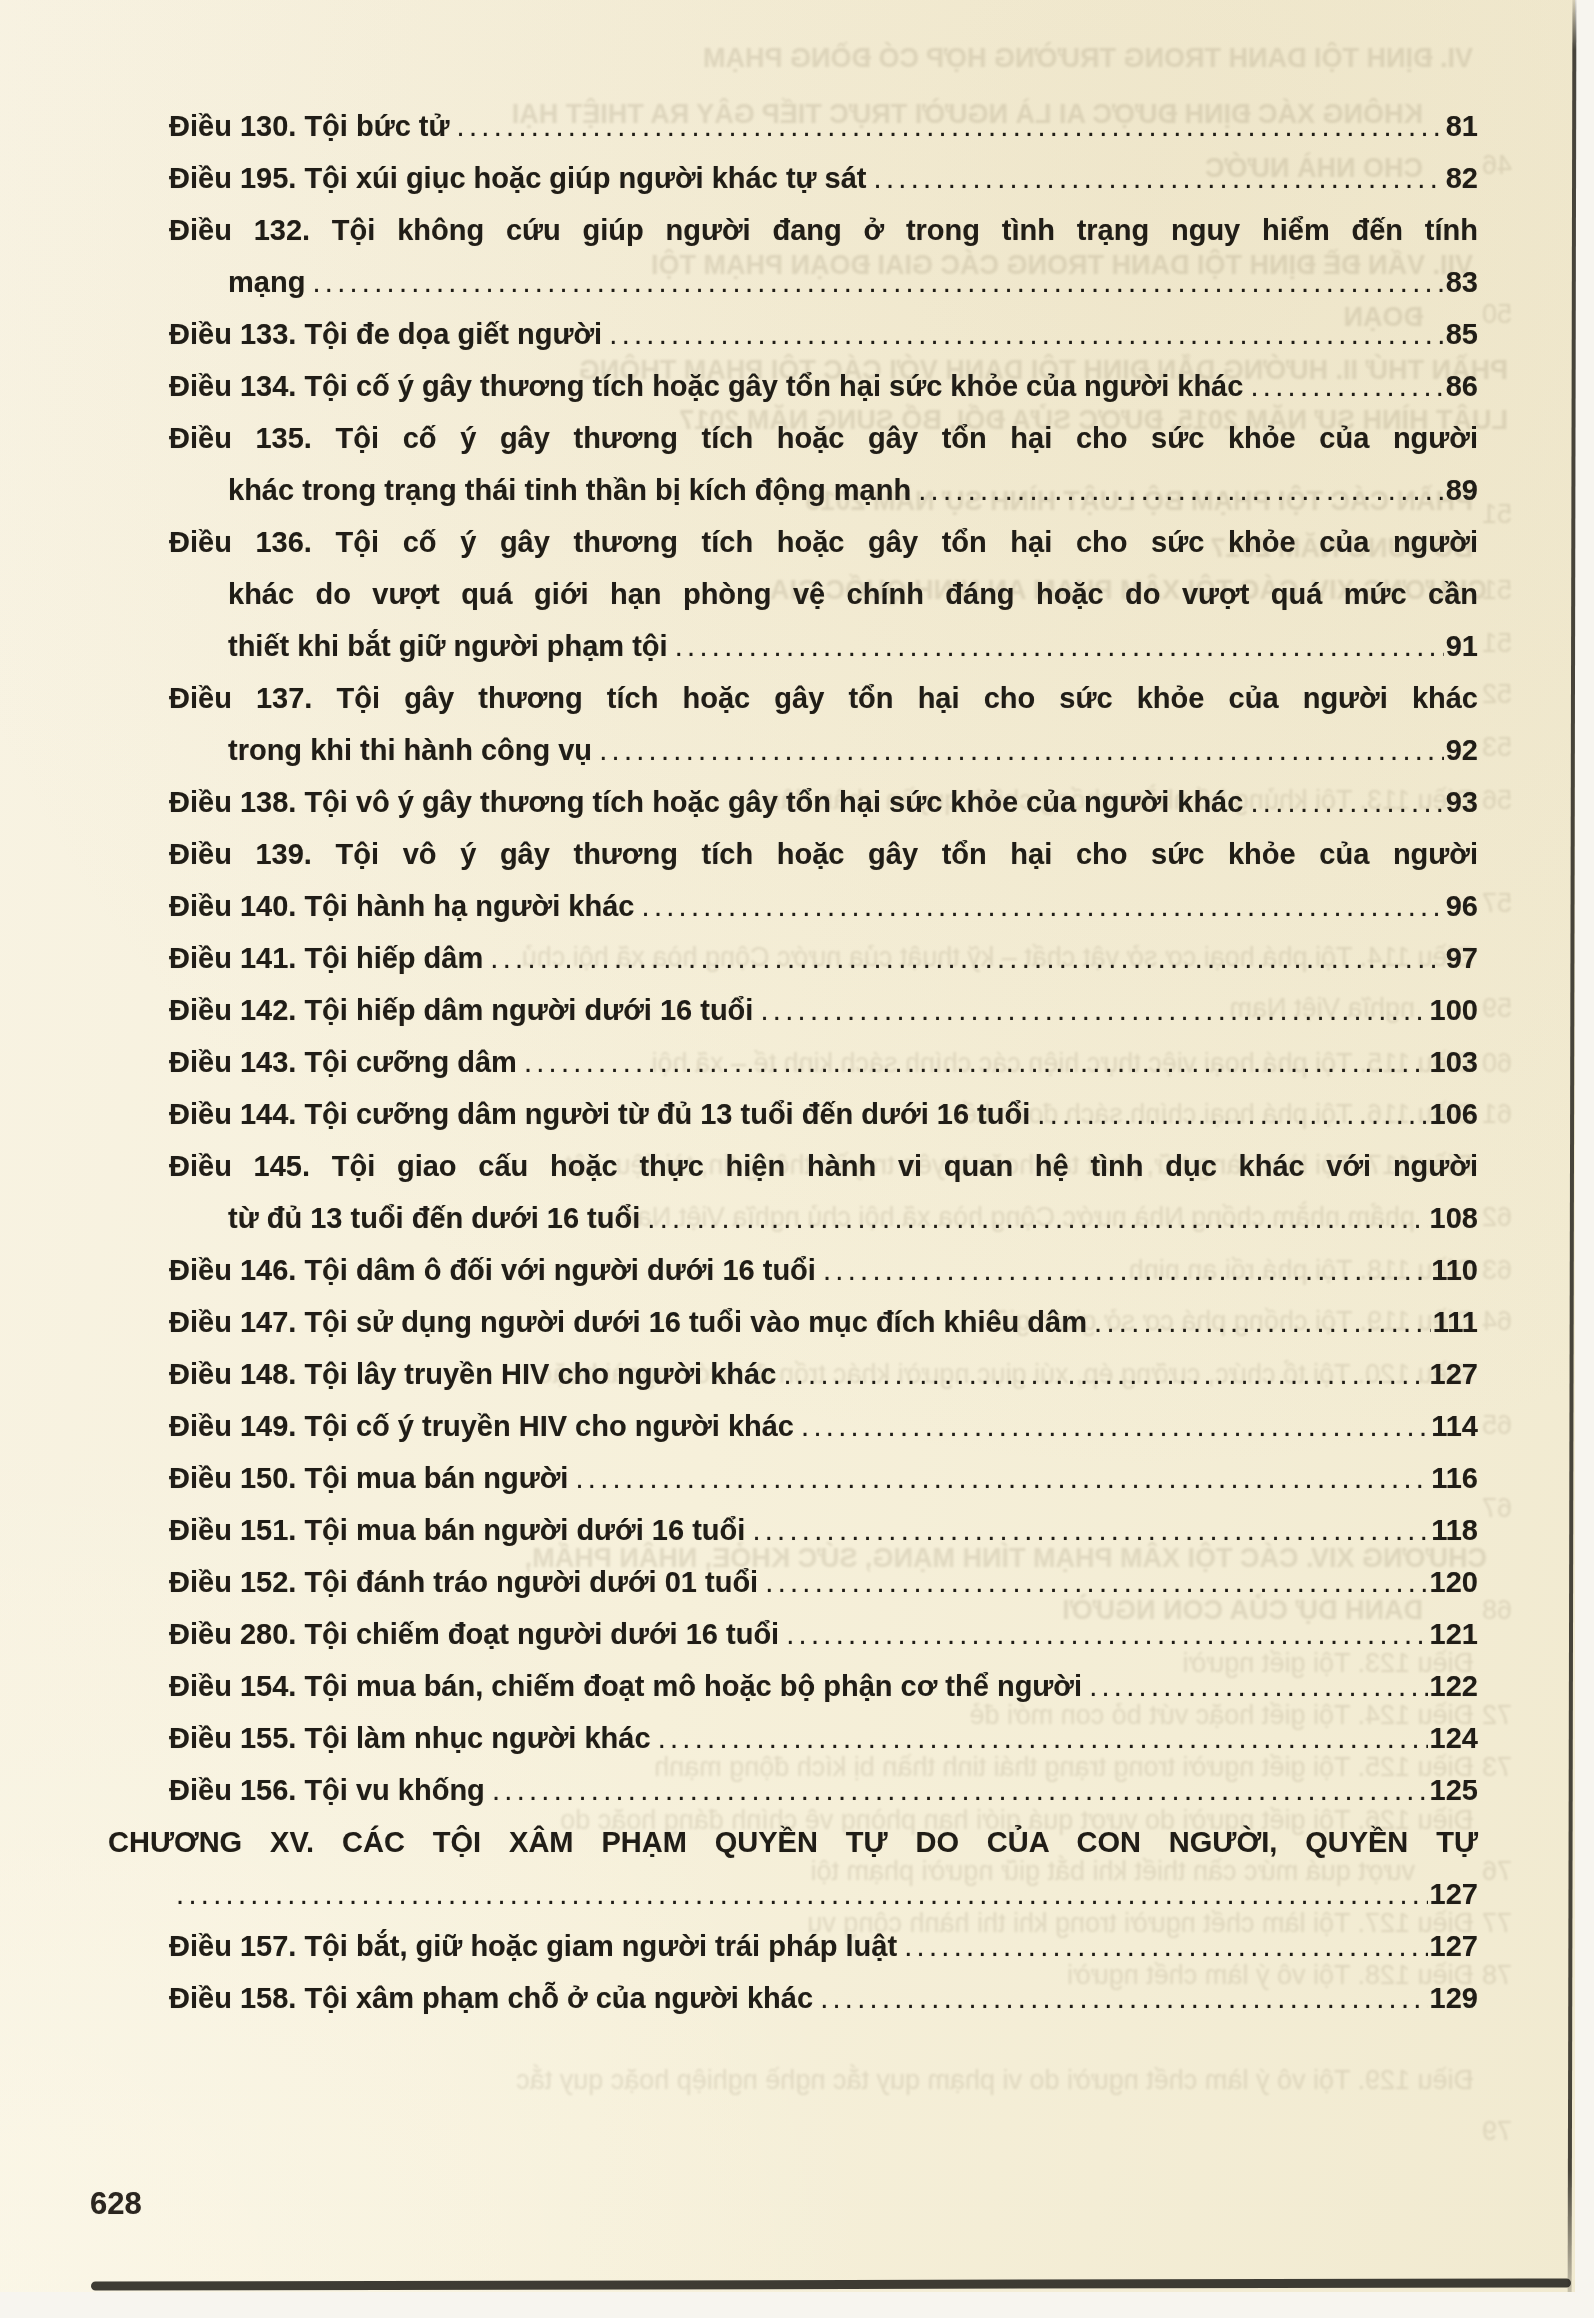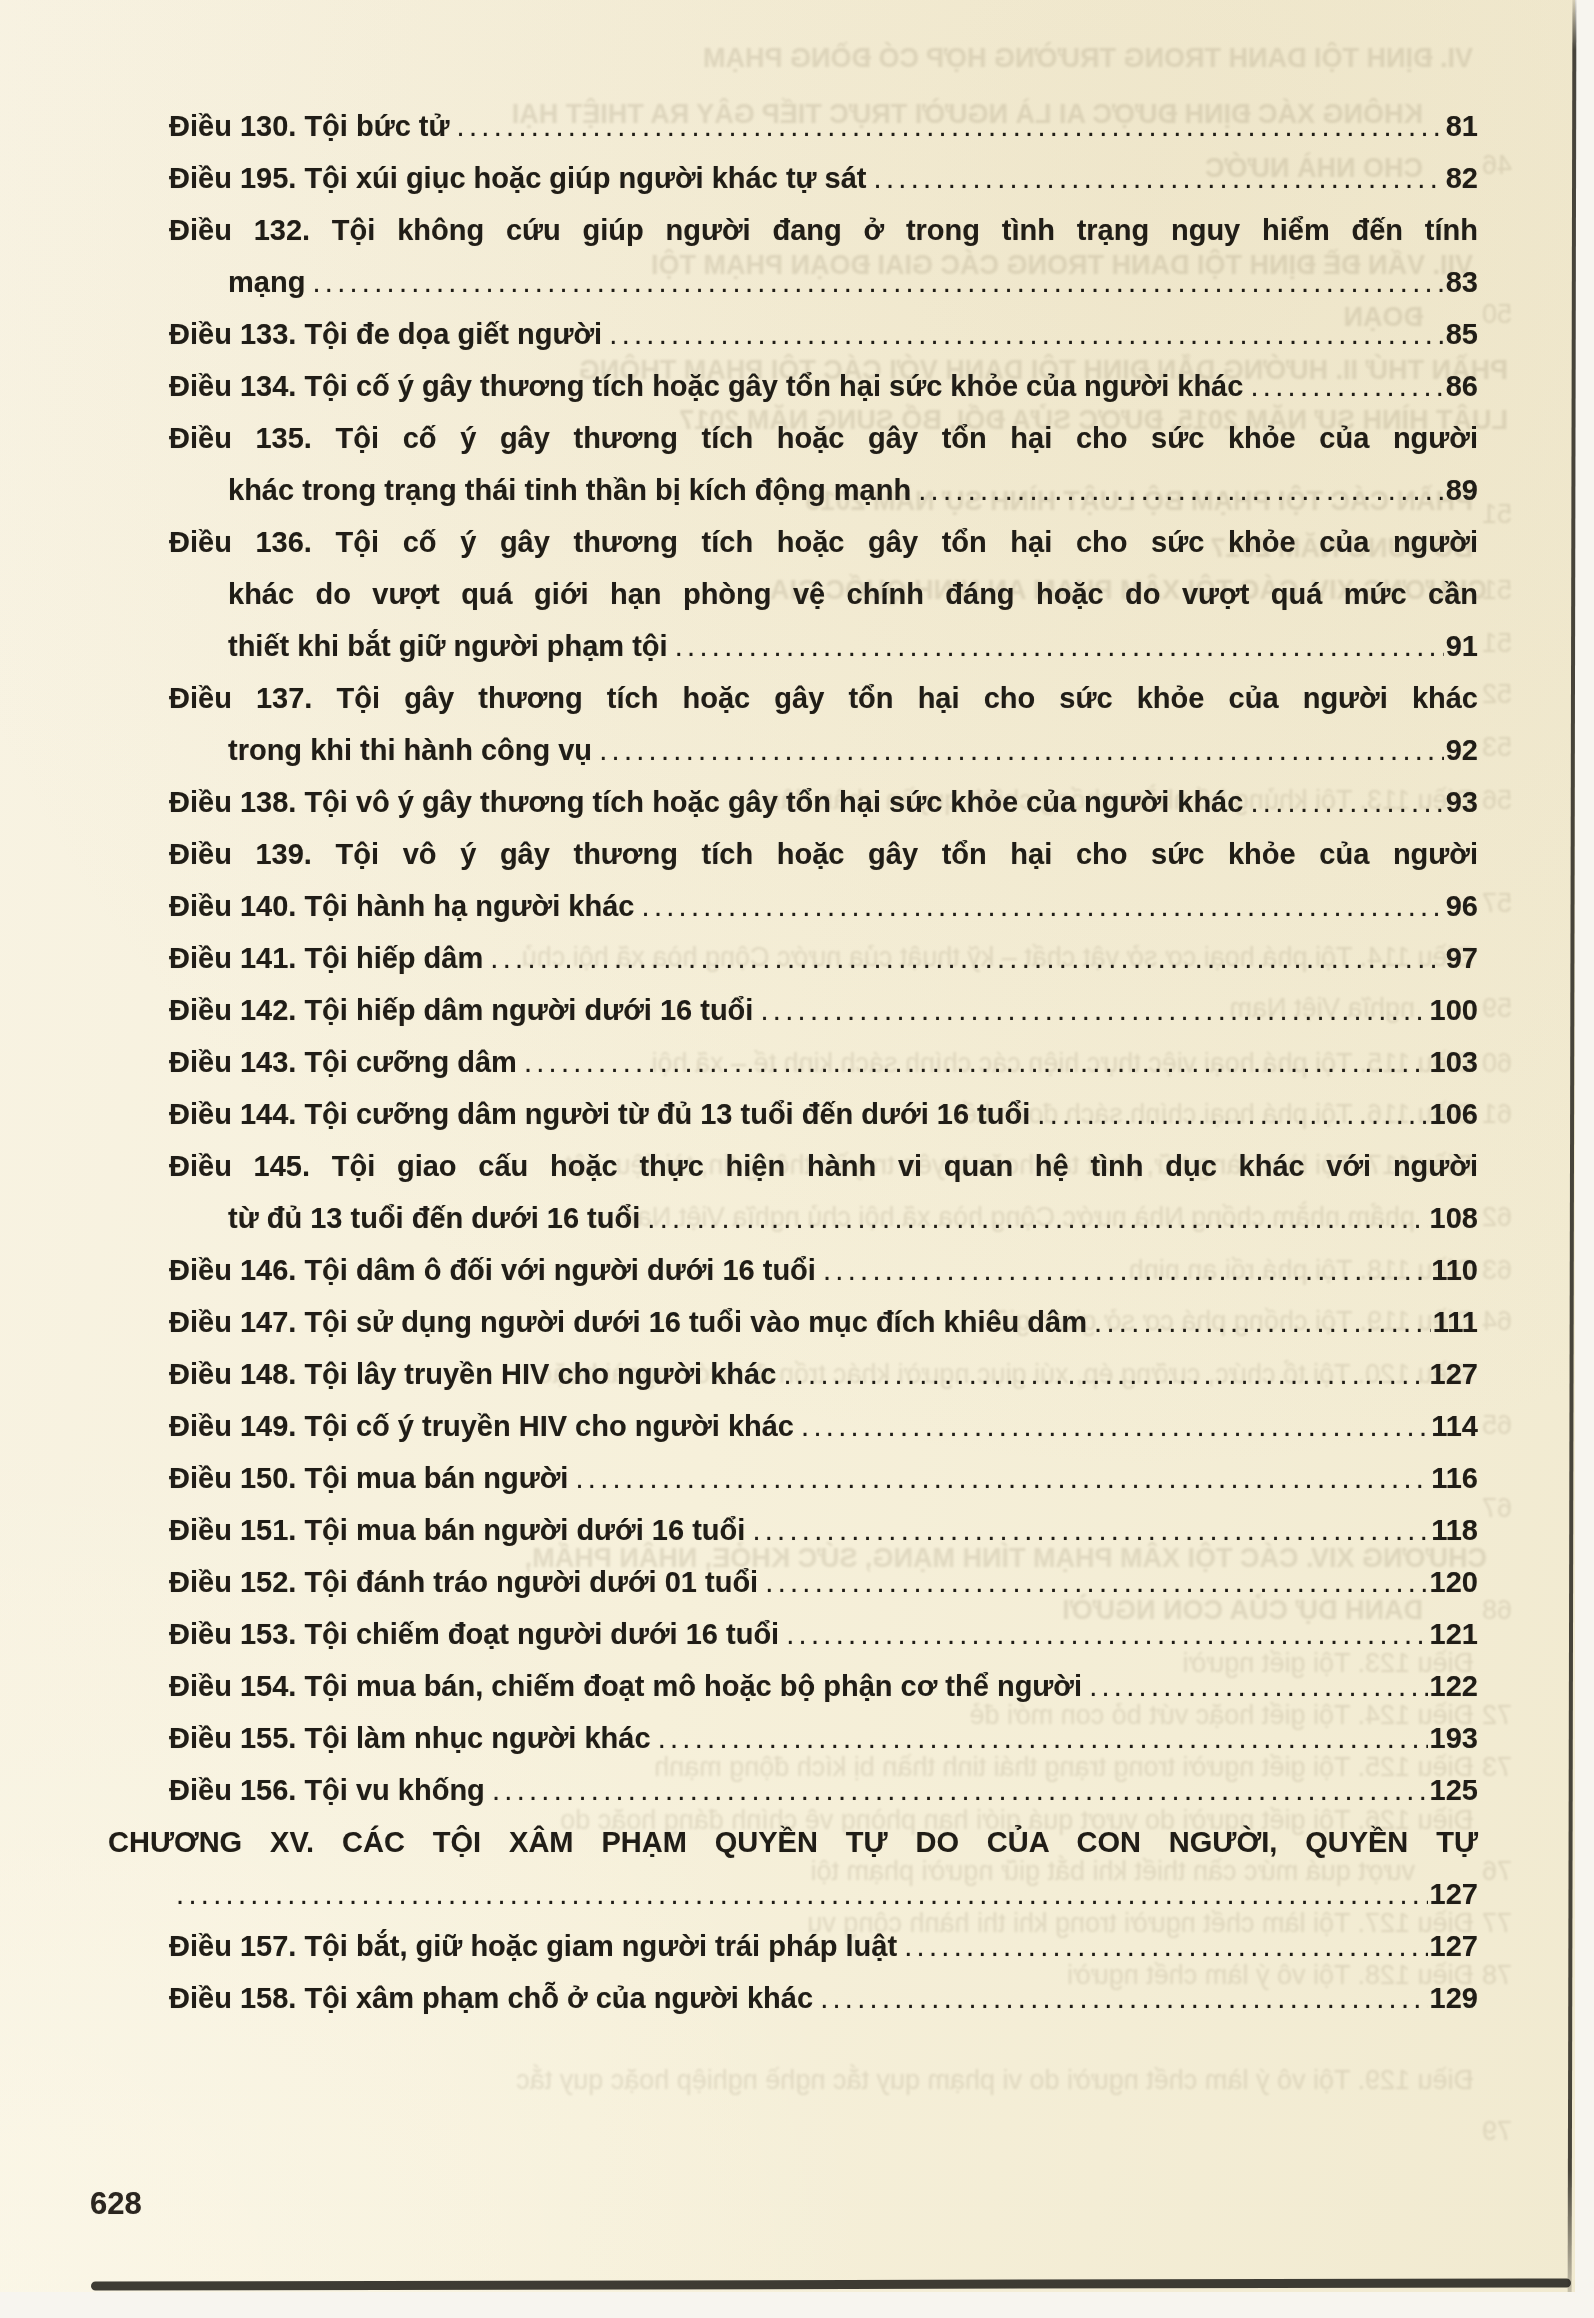"Điều 153. Tội chiếm đoạt" span.txt { text: 153 -> 280 }
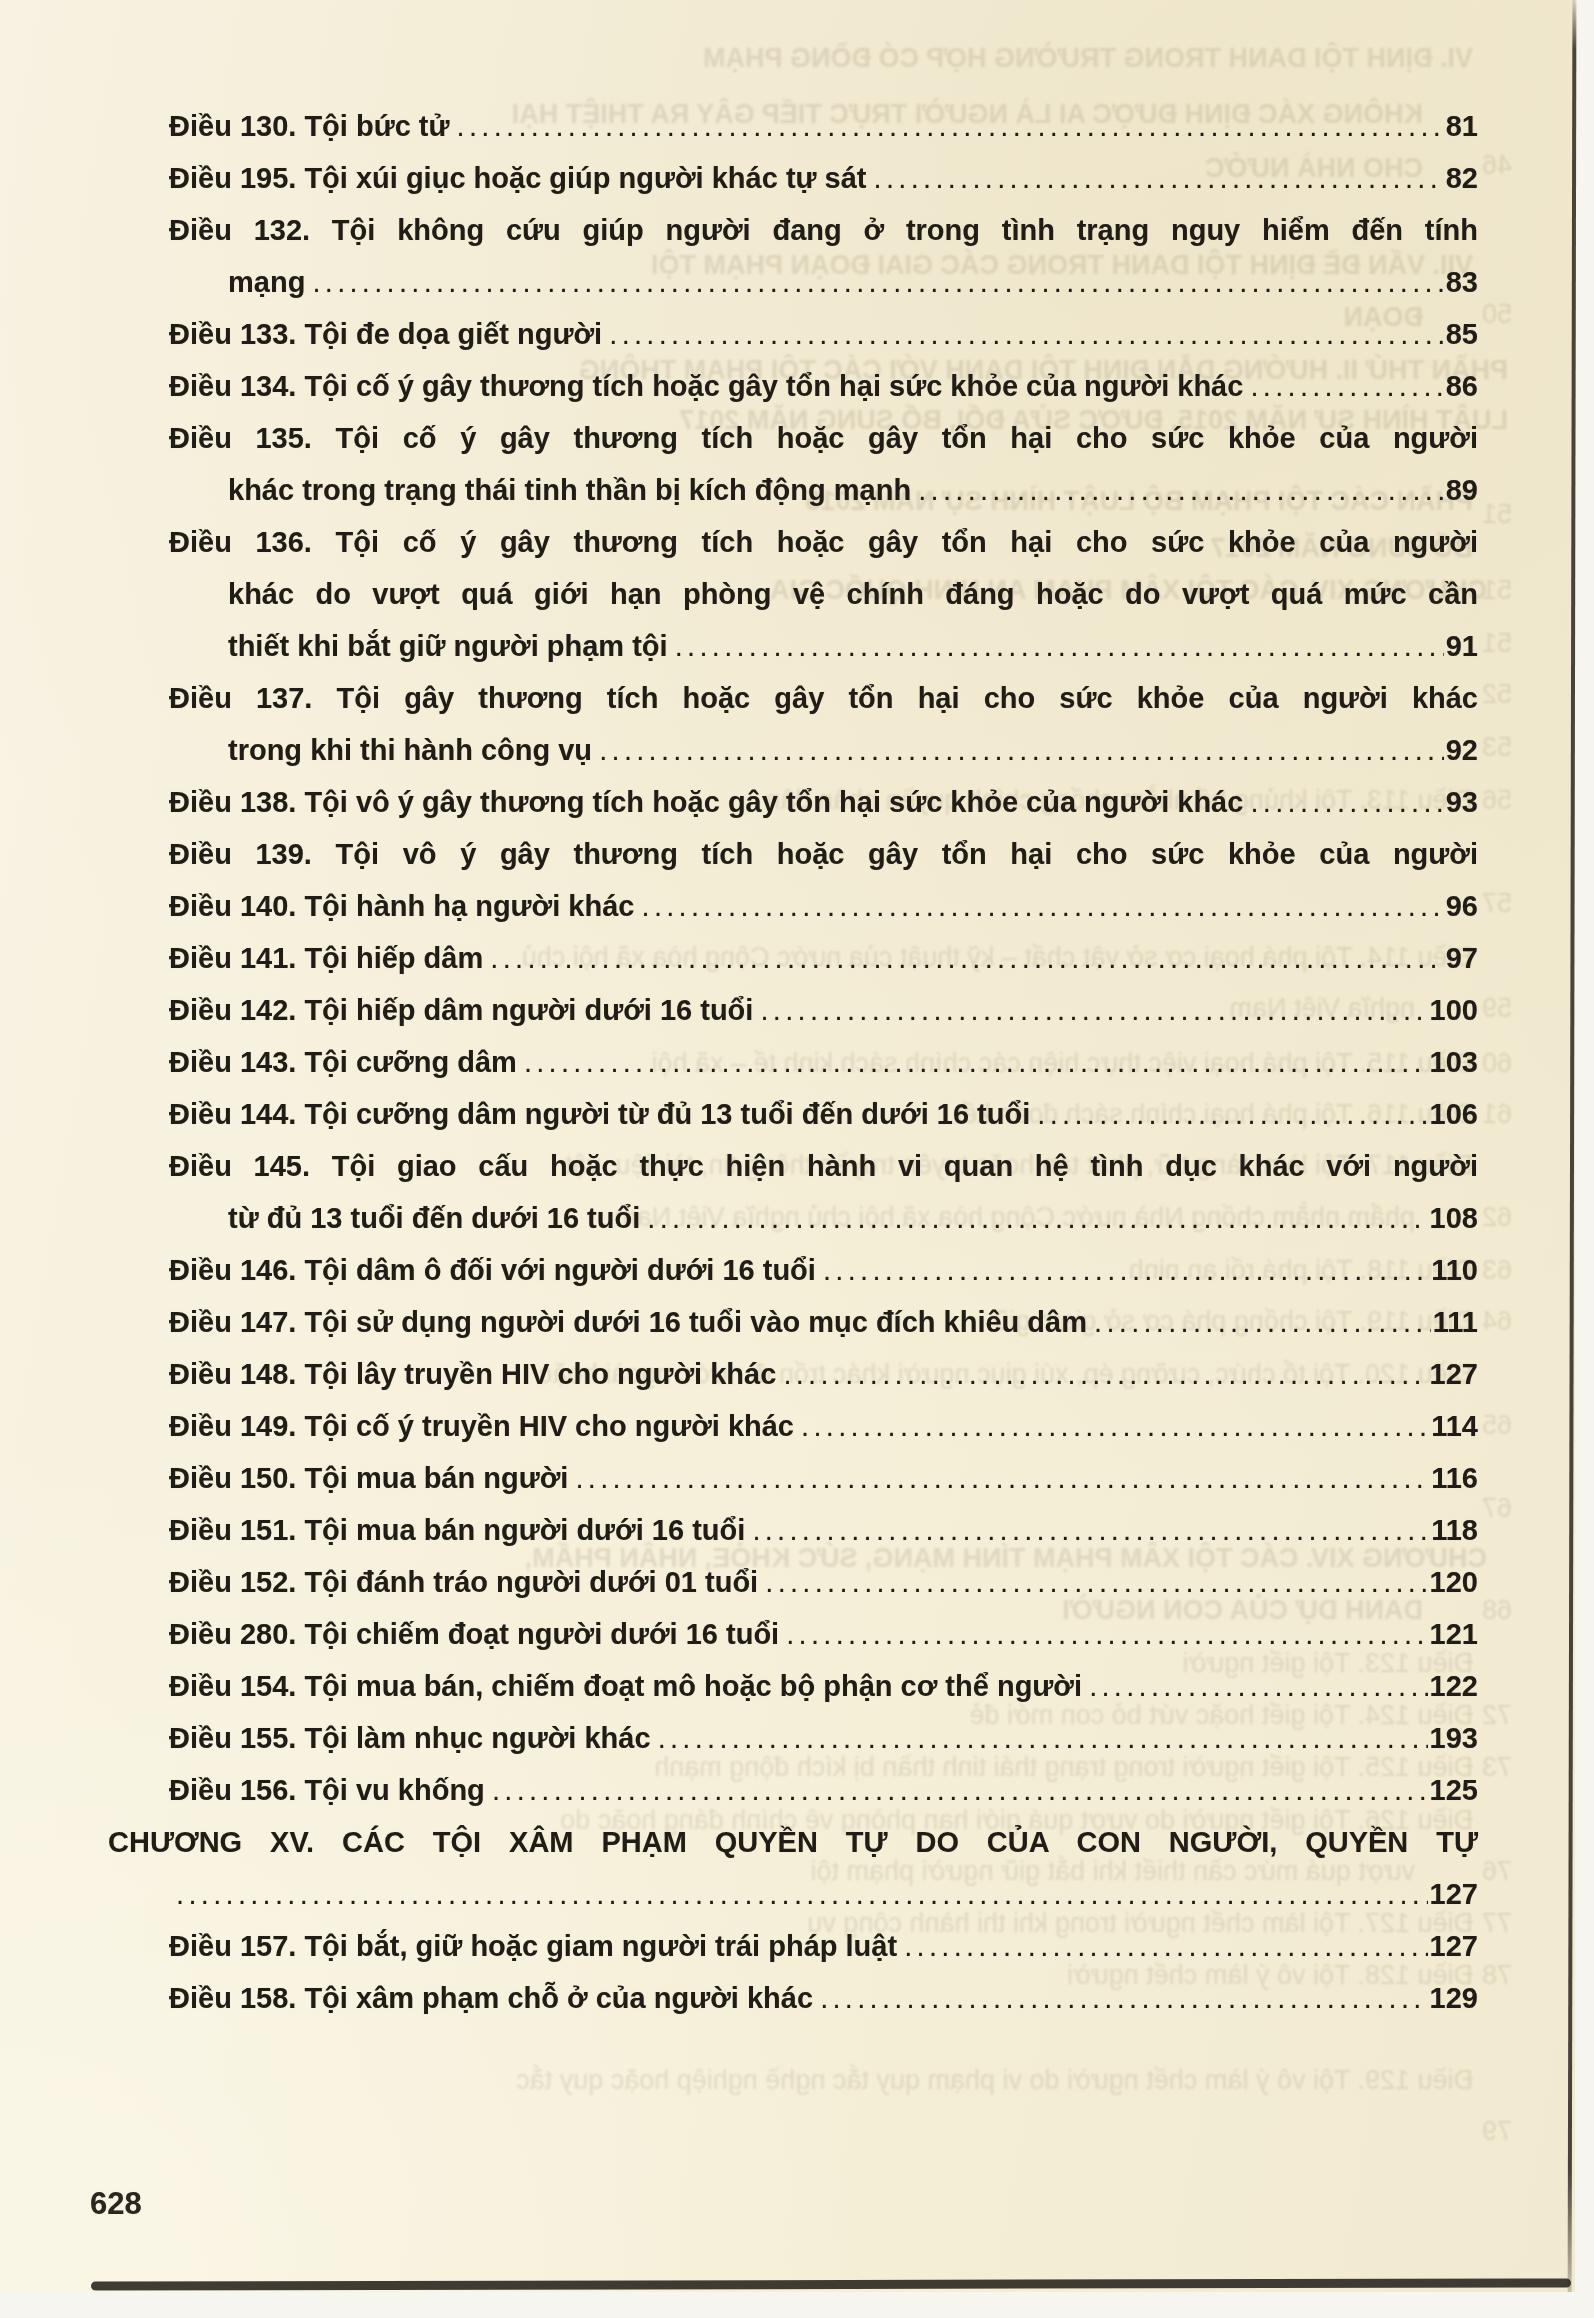"193" span.pg { text: 193 -> 124 }
